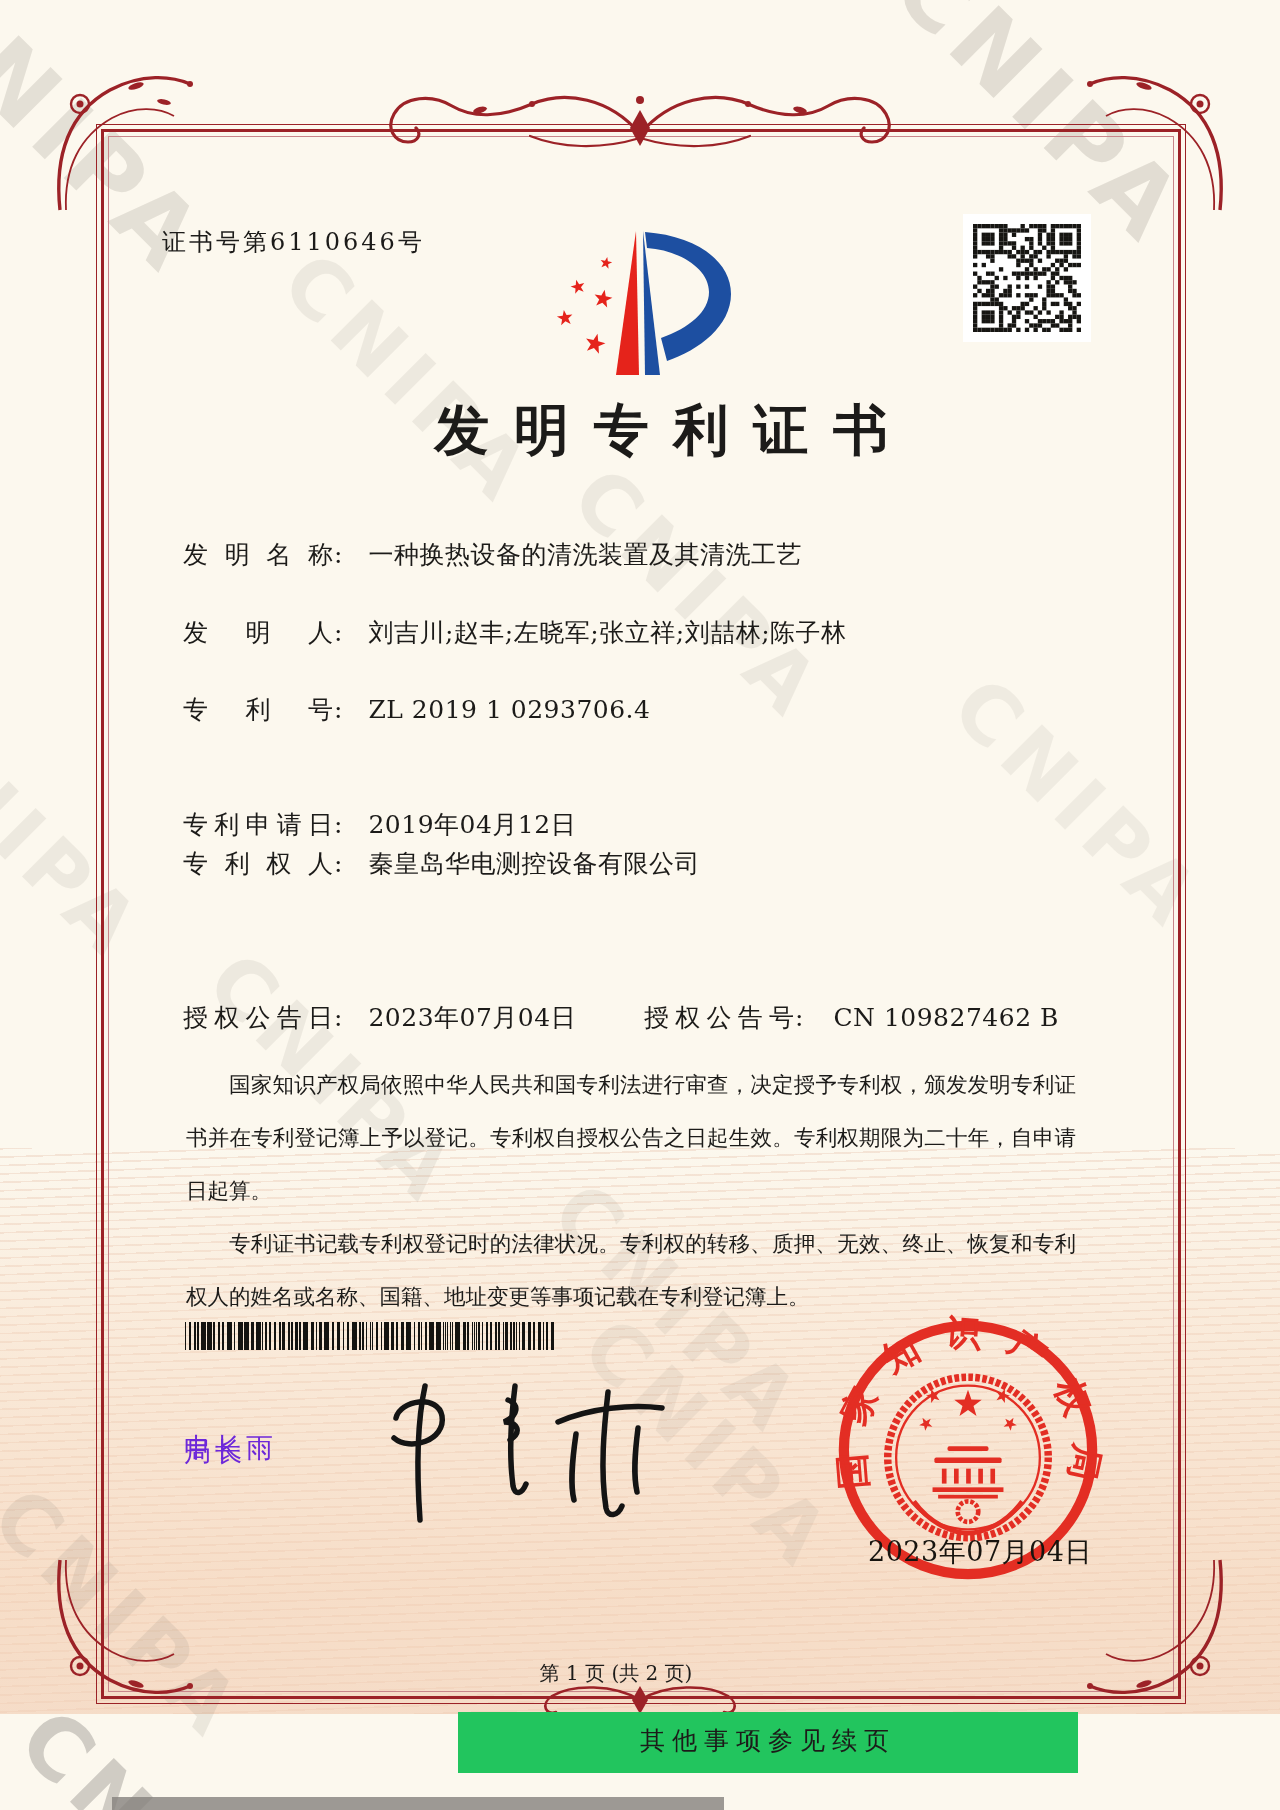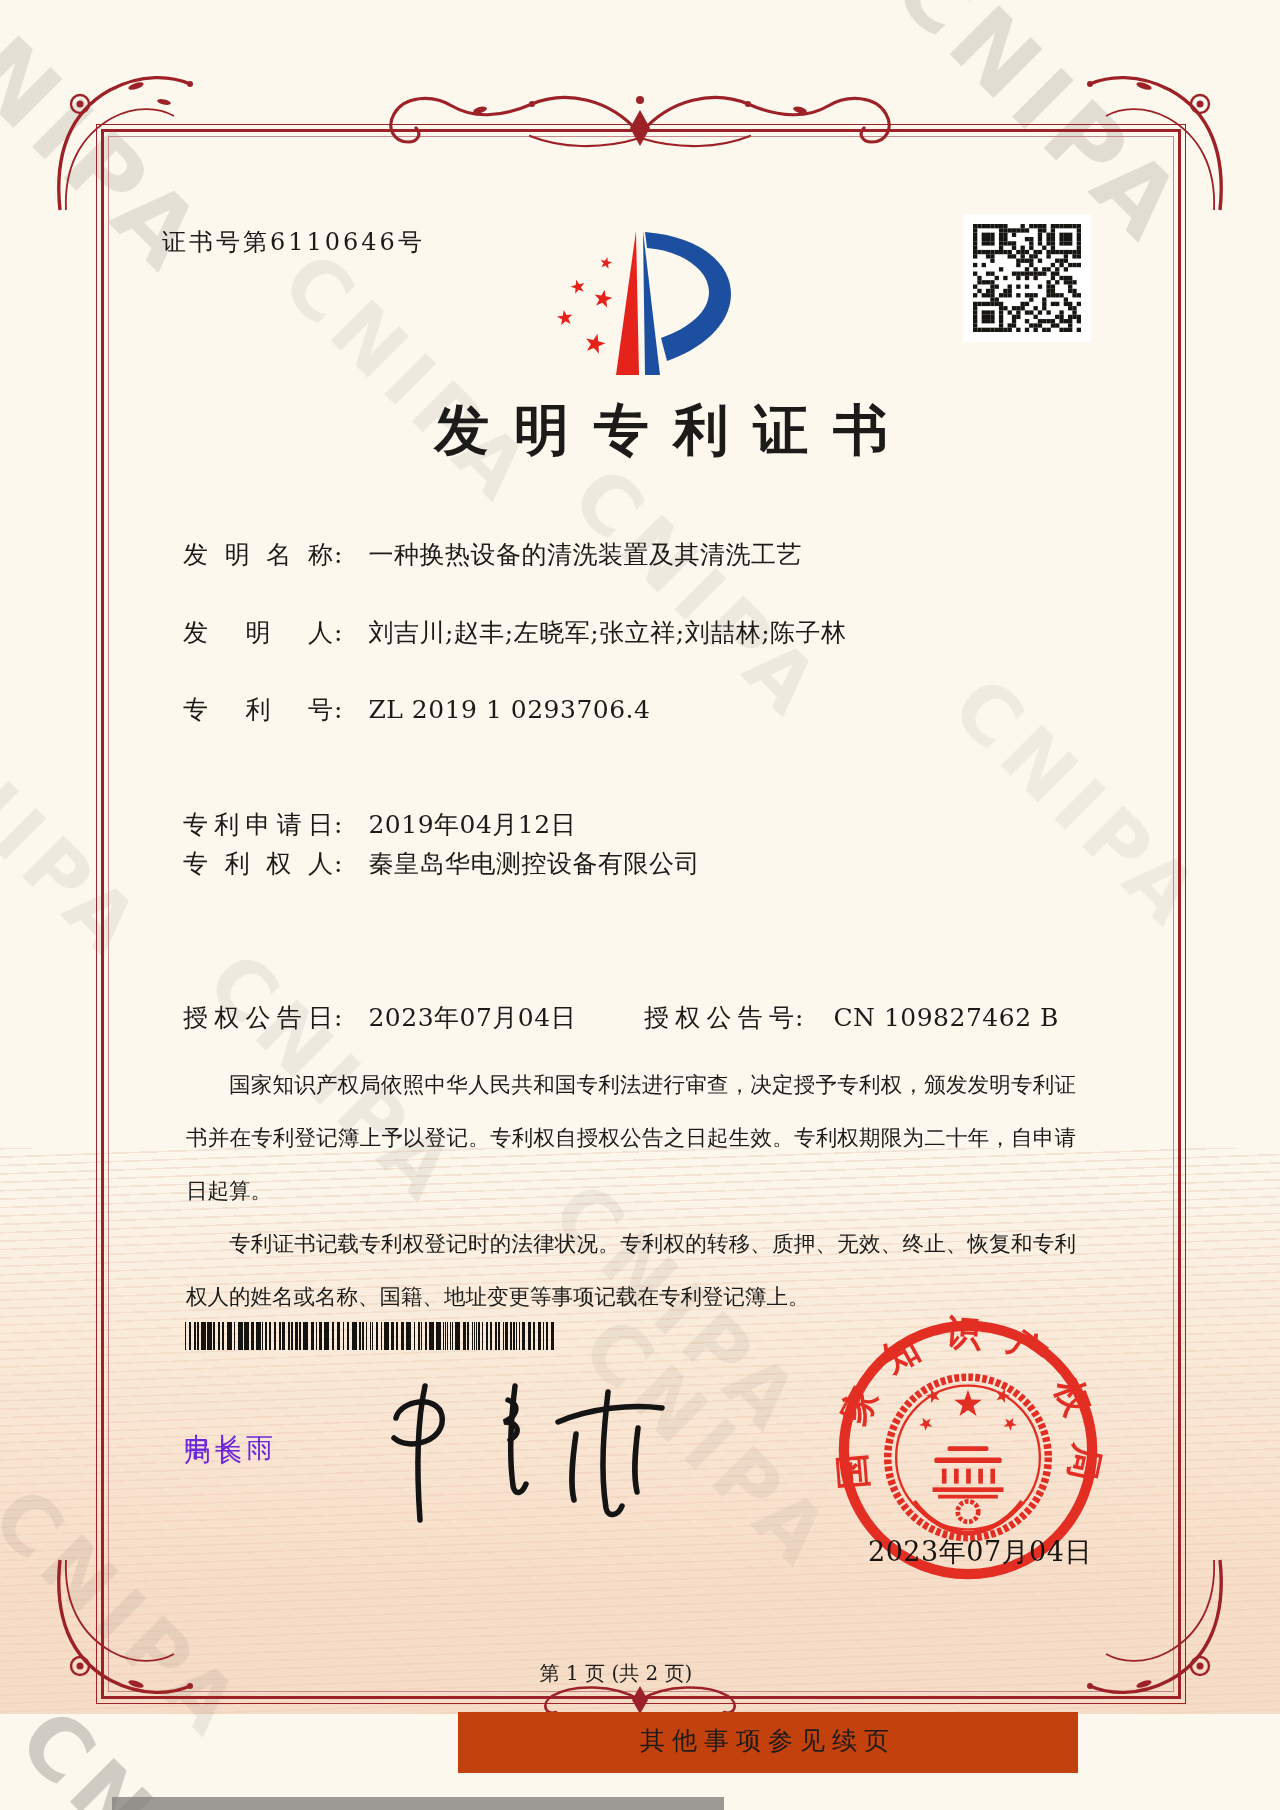"其他事项参见续页" .cont-box { background: #c2410c -> #22c55e }
